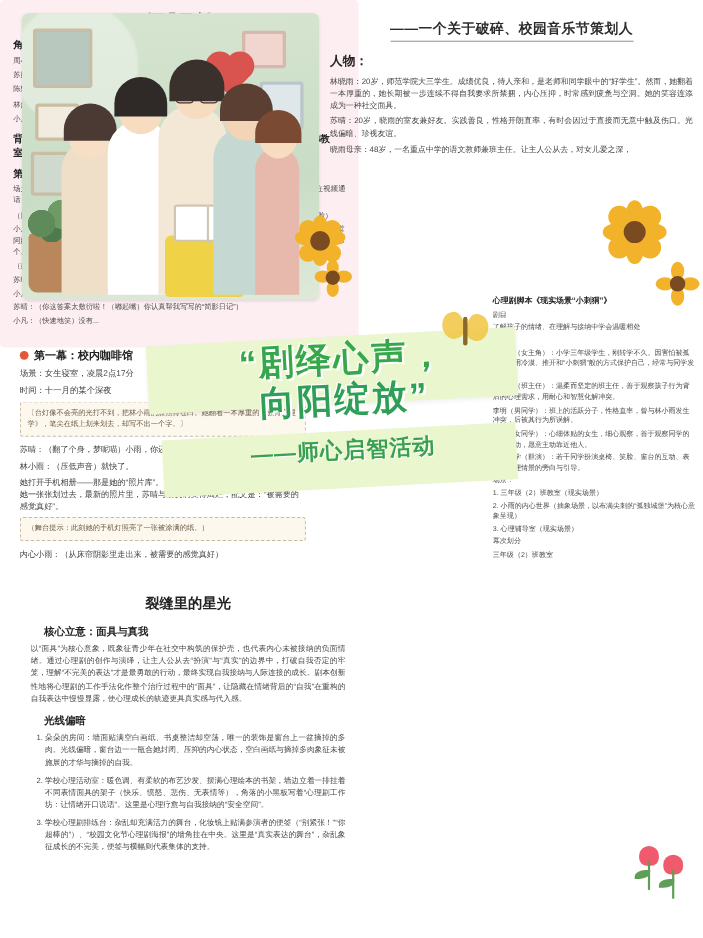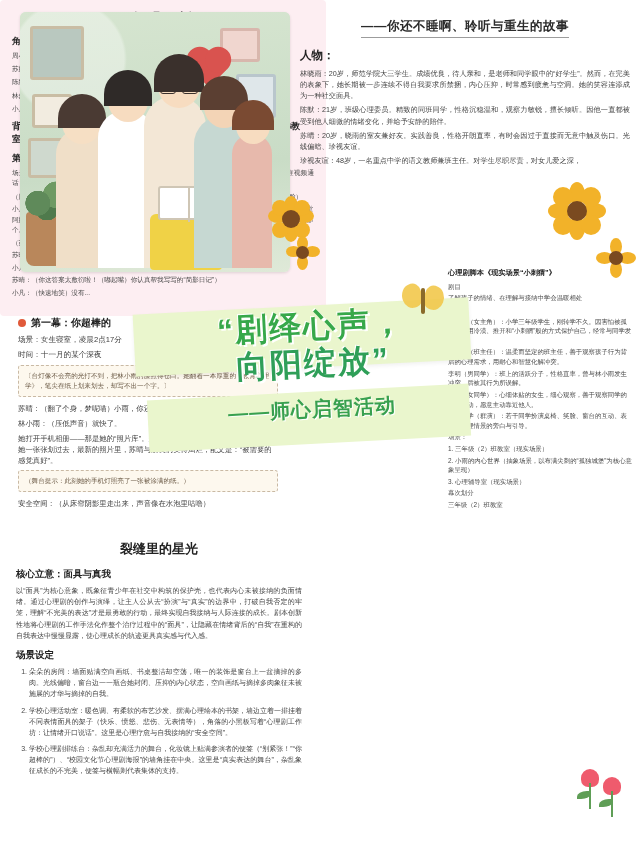"——你还不睡啊、聆听与重生的故事" span.u-line { text: 你还不睡啊、聆听与重生的故事 -> 一个关于破碎、校园音乐节策划人 }
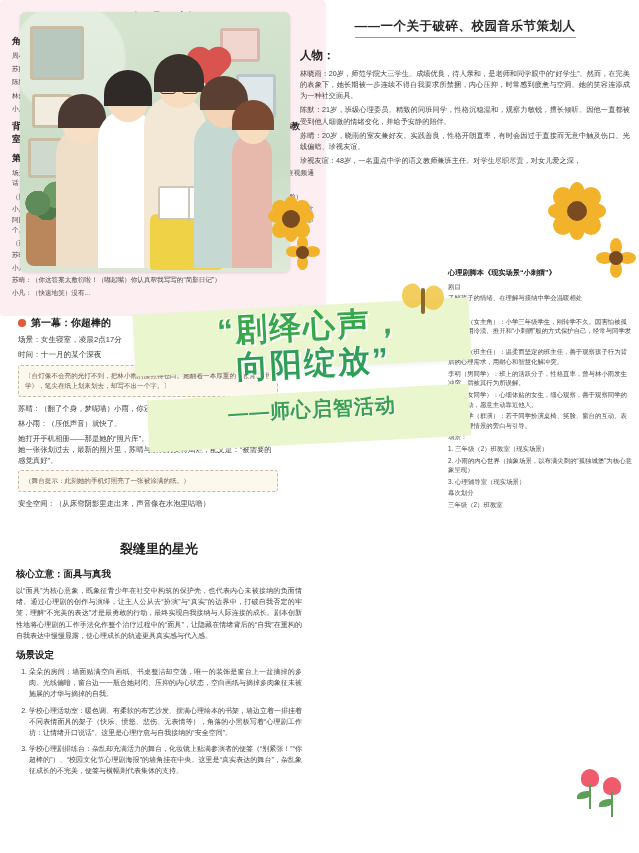"林晓雨：20岁，师范学院大三学生。成绩优良，待人亲和，是老师和同学眼中的“好学生" p.para { text: 在完美的表象下 -> 她翻着一本厚重的 }
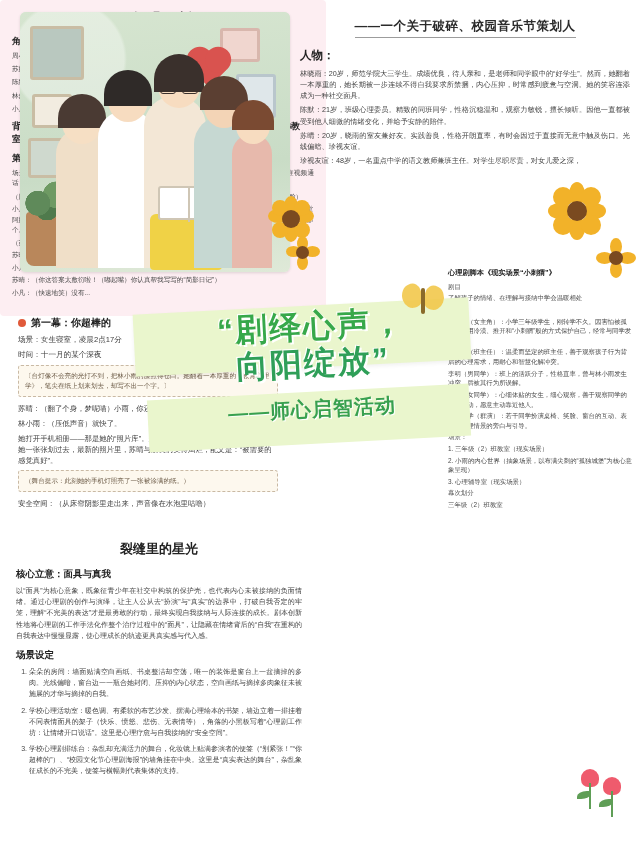"陈默：21岁，班级心理委员。精致的同班同学，性格沉稳温和，观察力敏锐，擅长倾听。" p.para { html: <p>陈默：21岁，班级心理委员。精致的同班同学，性格沉稳温和，观察力敏锐，擅长倾听。因他一直都被受到他人细微的情绪变化，并给予安静的陪伴。</p> -> none }
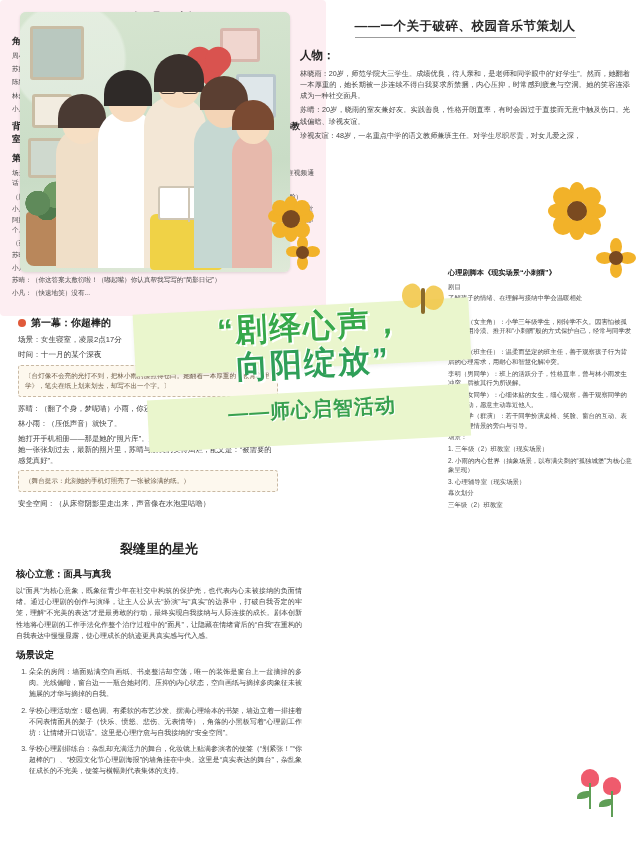"珍视友谊：48岁，一名重点中学的语文教师兼班主任。对学生尽职尽责，对女儿爱之深，" p.para { text: 珍视友谊：48岁，一名重点中学的语文教师兼班主任。对学生尽职尽责 -> 晓雨母亲：48岁，一名重点中学的语文教师兼班主任。让主人公从去 }
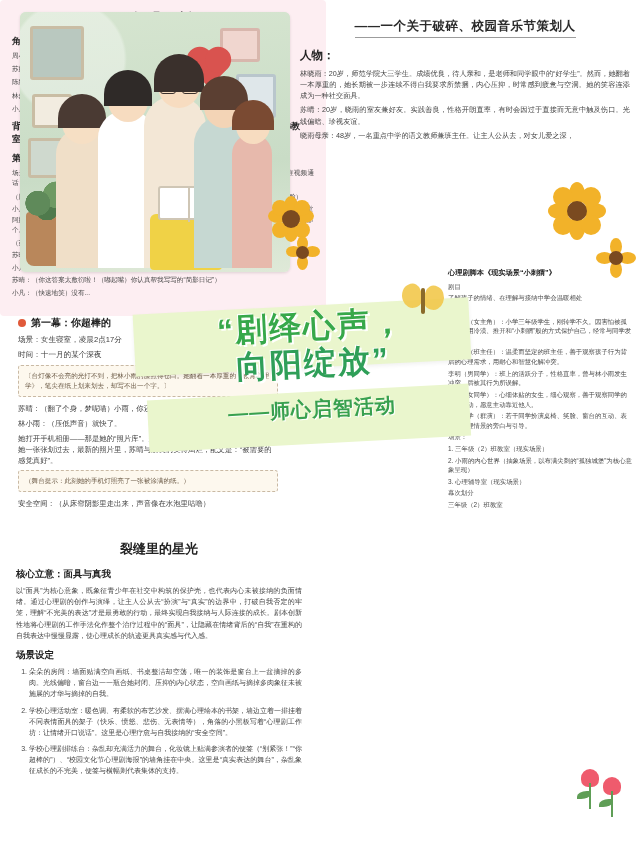"第一幕：你超棒的" span { text: 你超棒的 -> 校内咖啡馆 }
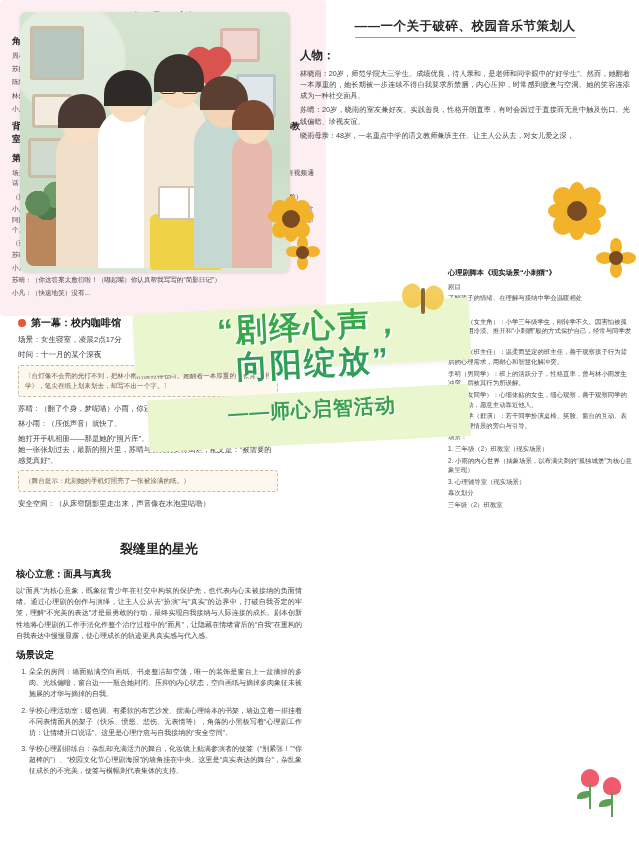"安全空间：（从床帘阴影里走出来，声音像在水泡里咕噜）" div.quote { text: 安全空间：（从床帘阴影里走出来，声音像在水泡里咕噜 -> 内心小雨：（从床帘阴影里走出来，被需要的感觉真好 }
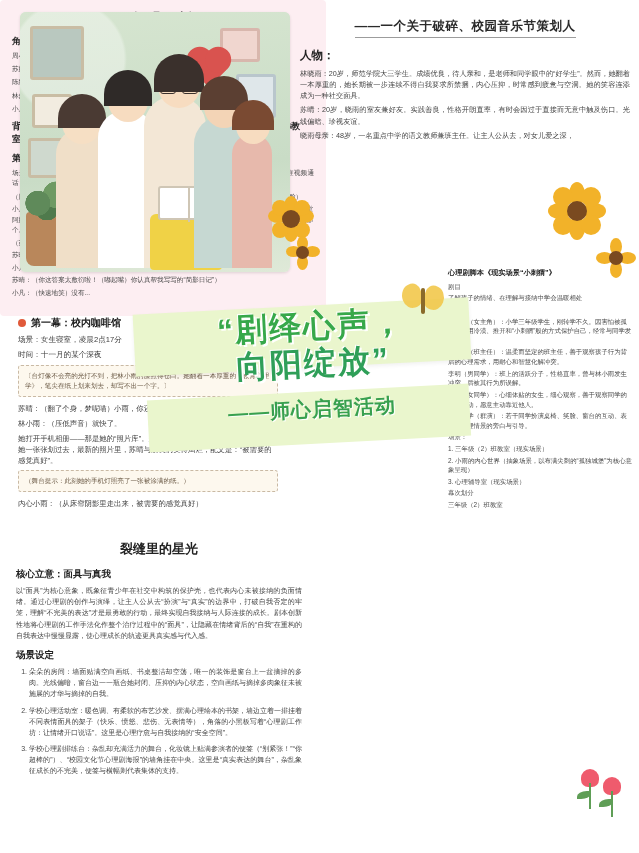"裂缝里的星光" #bl { left: 16px -> 28px }
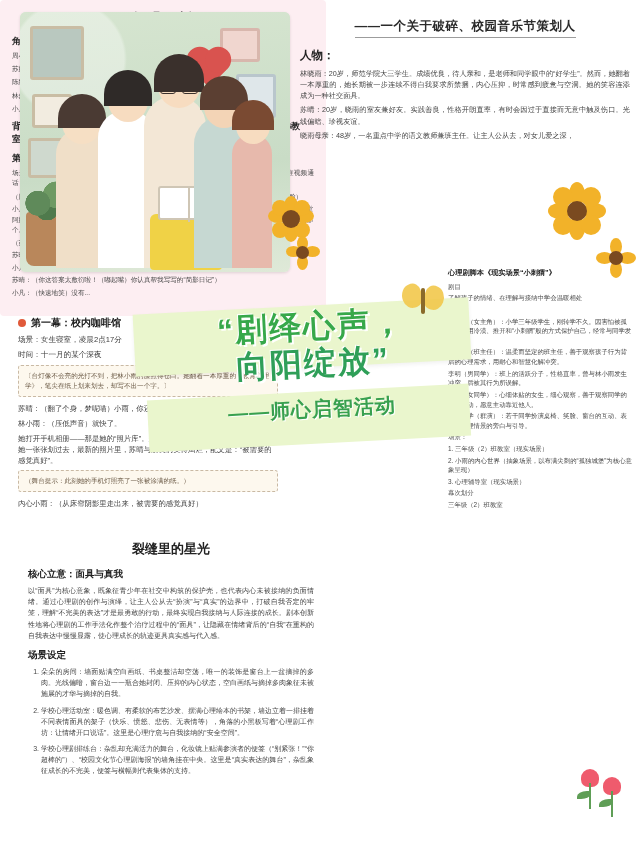"核心立意：面具与真我" #bl .h2 { margin: 8px 0 4px -> 8px 12px 4px }
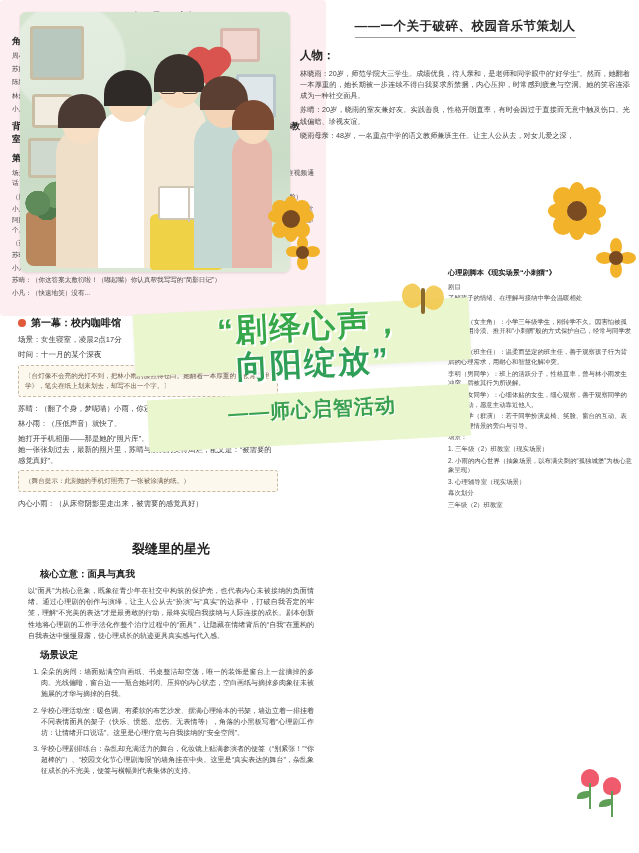"场景设定" div.h2 { text: 场景设定 -> 光线偏暗 }
